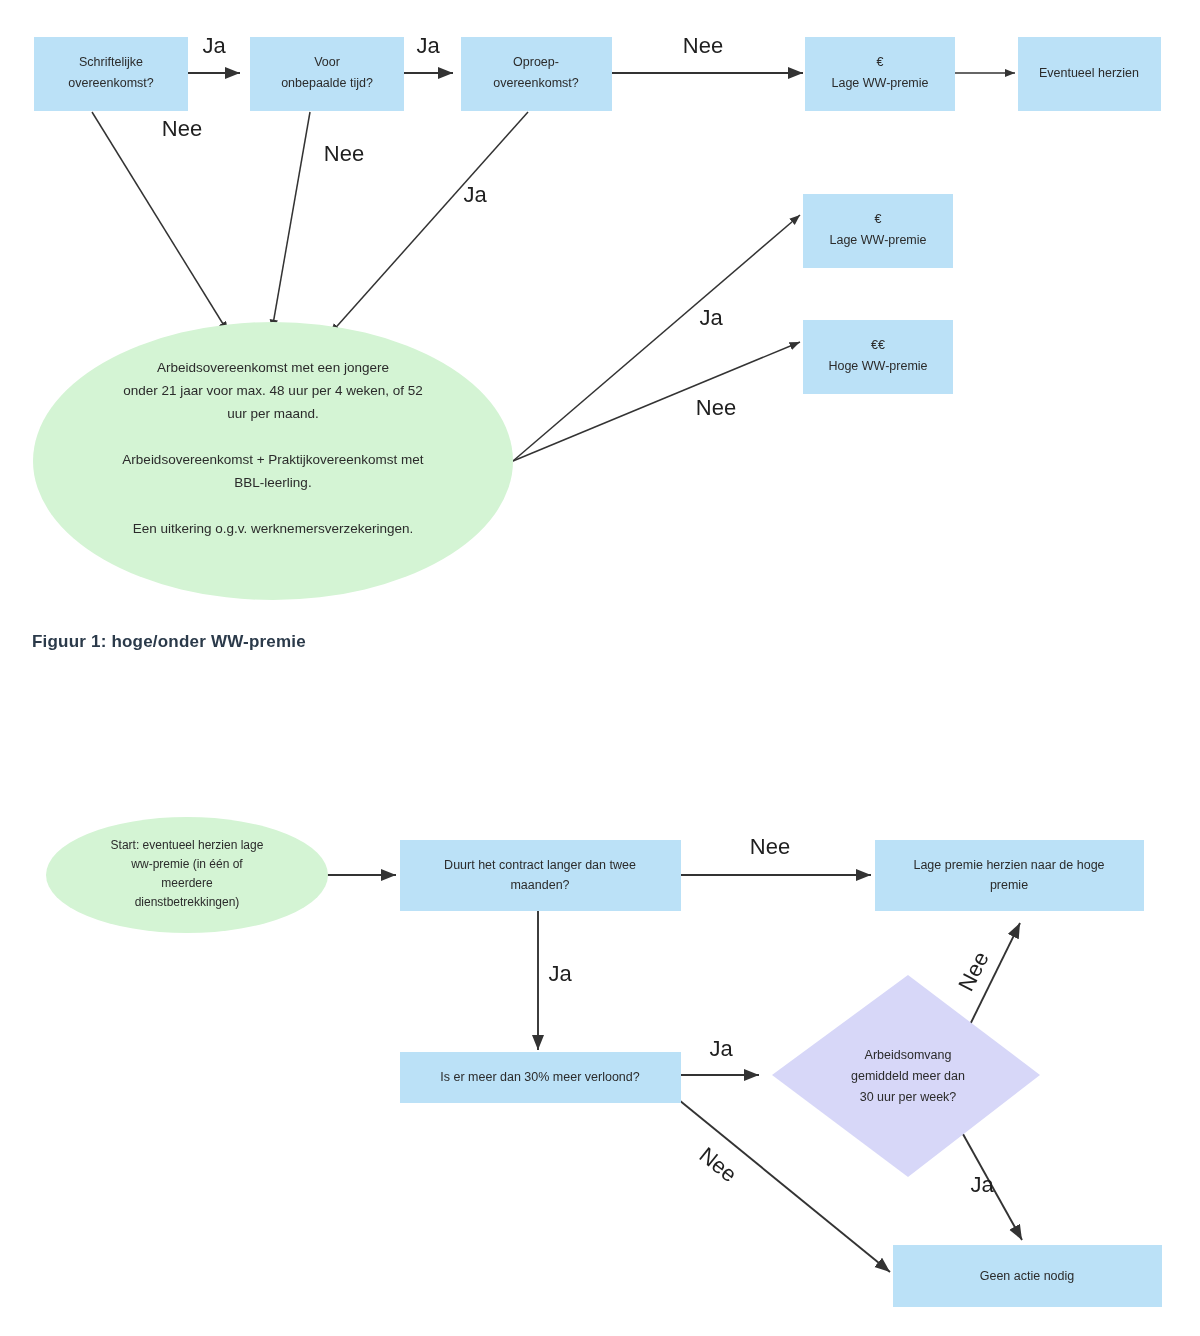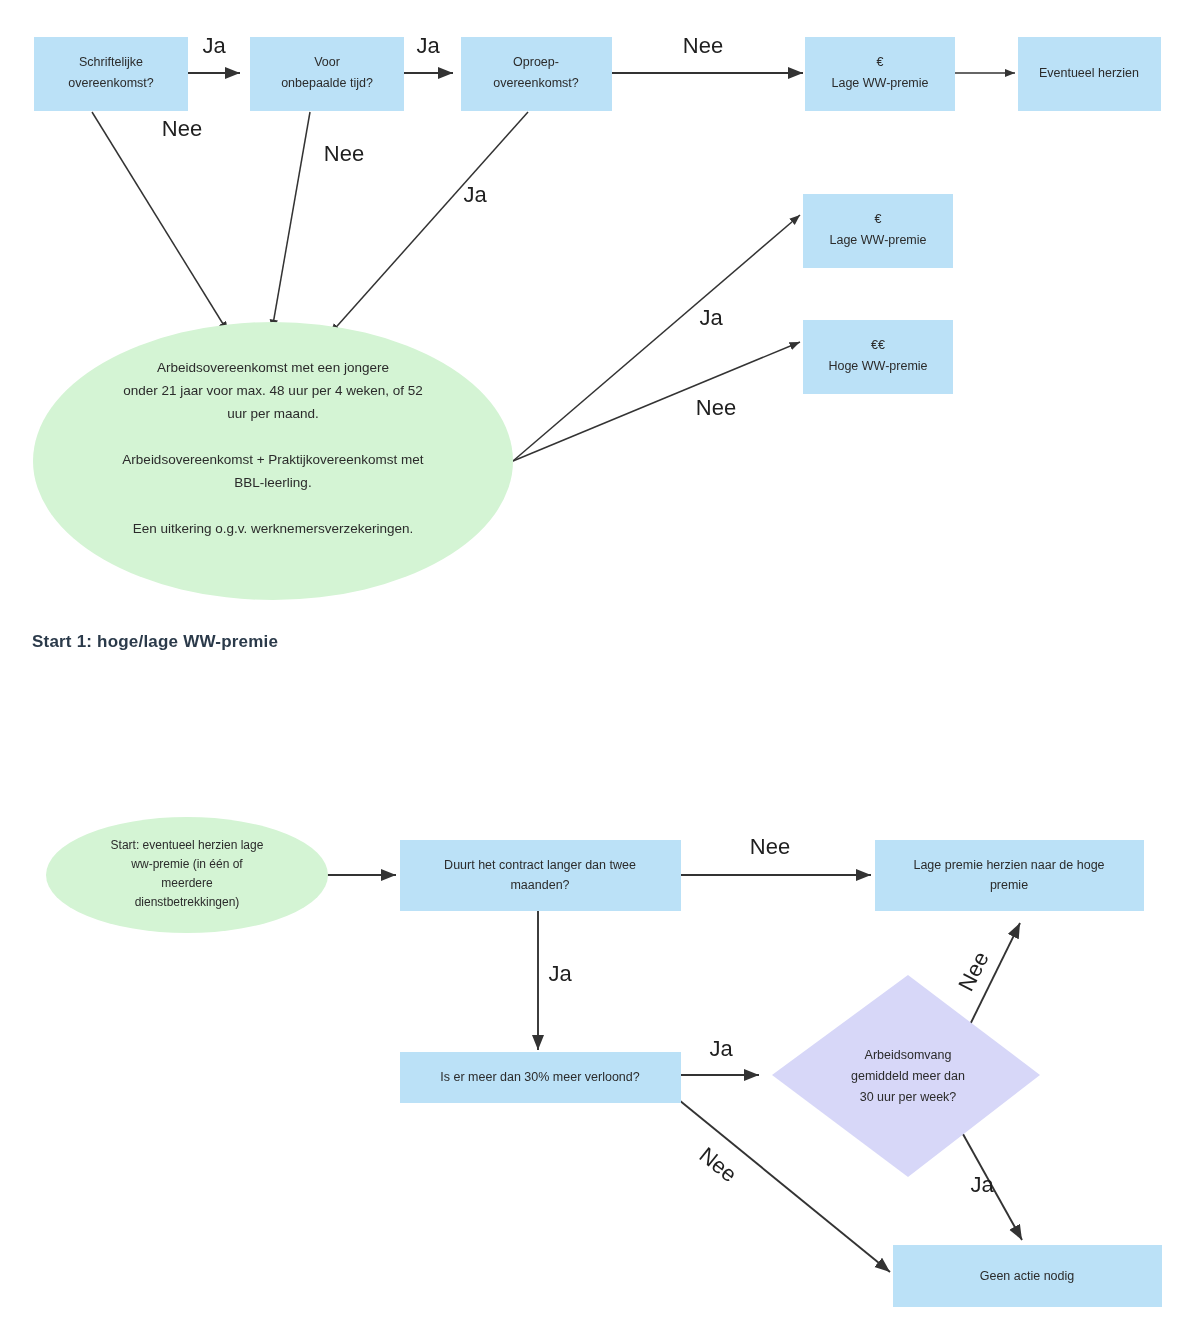"Start 1: hoge/lage WW-premie" div.caption-text { text: Start 1: hoge/lage -> Figuur 1: hoge/onder }
